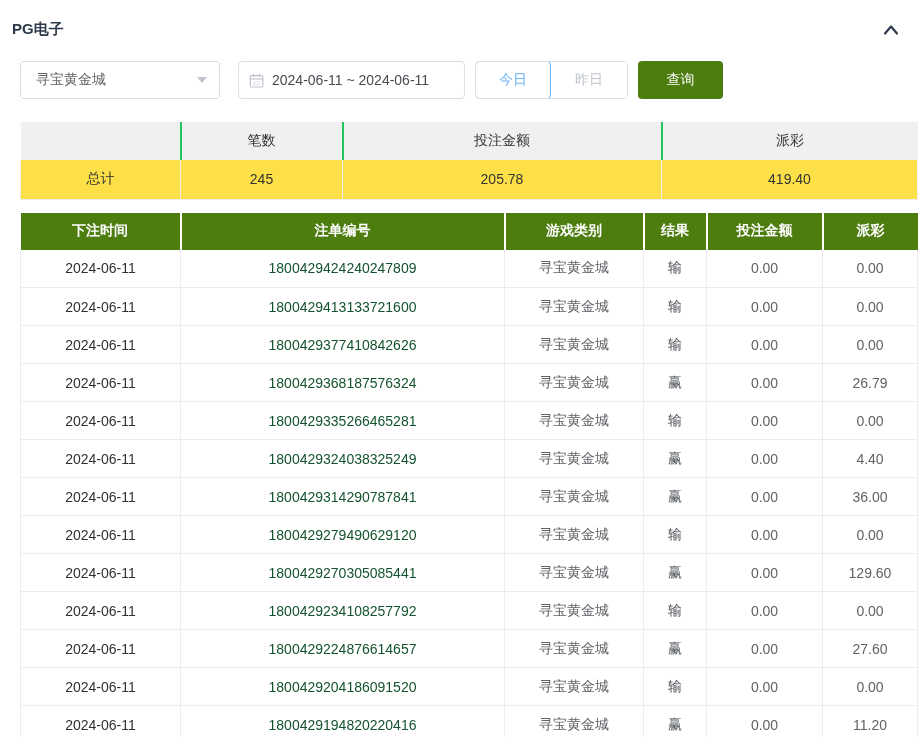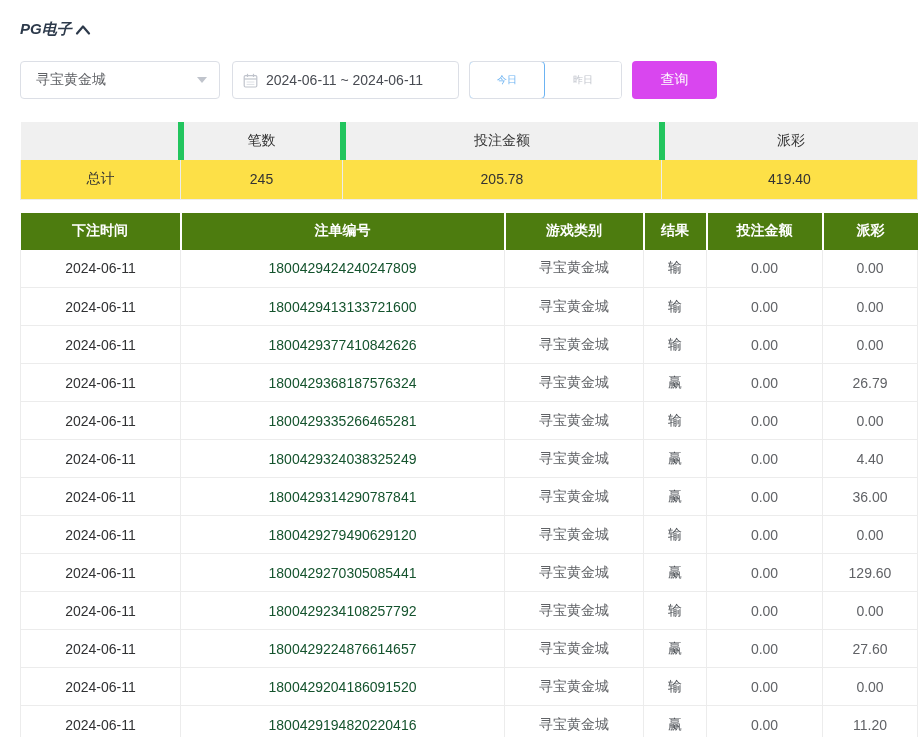"PG电子" .panel-header { font-style: italic -> none; justify-content: flex-start -> space-between; padding: 20px 20px 0 20px -> 20px 20px 0 12px }
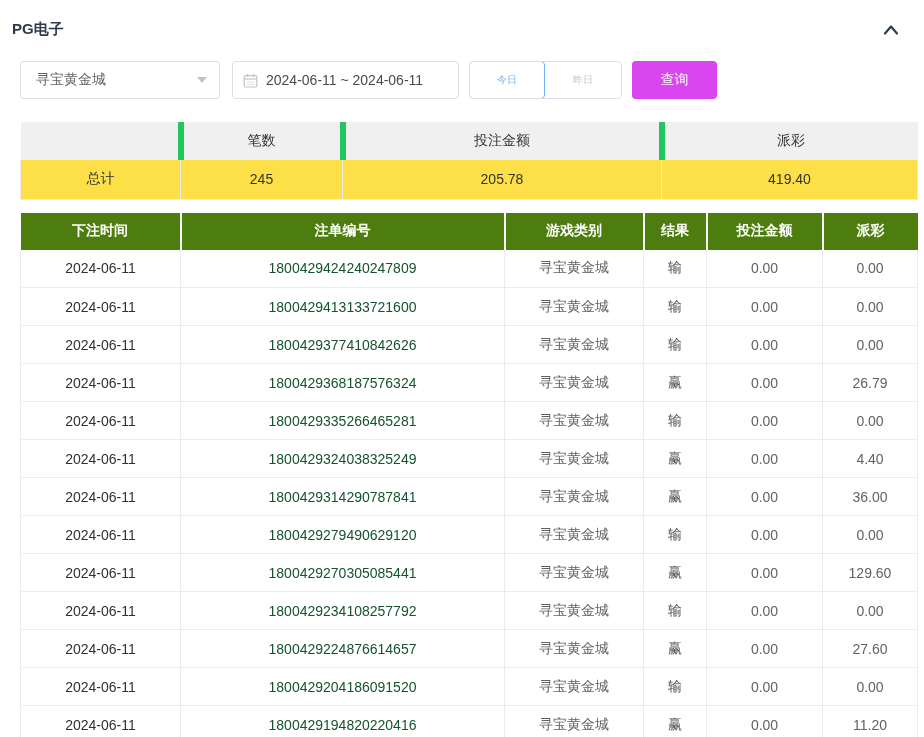"2024-06-11 ~ 2024-06-11" .date-box { margin-left: 12px -> 18px }
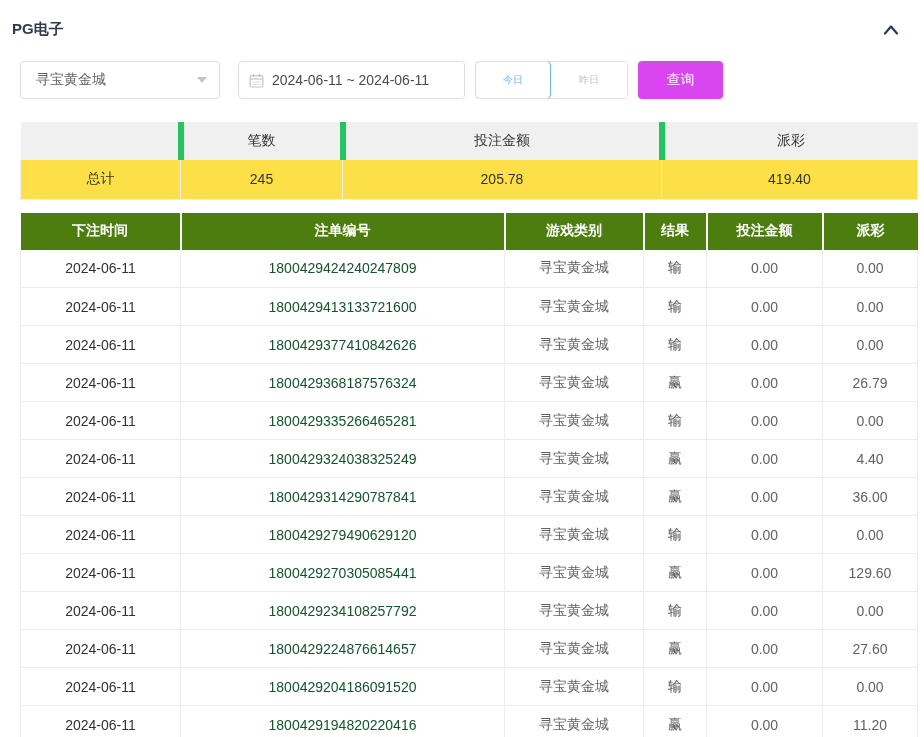"今日" .seg-btn { font-size: 10px -> 14px }
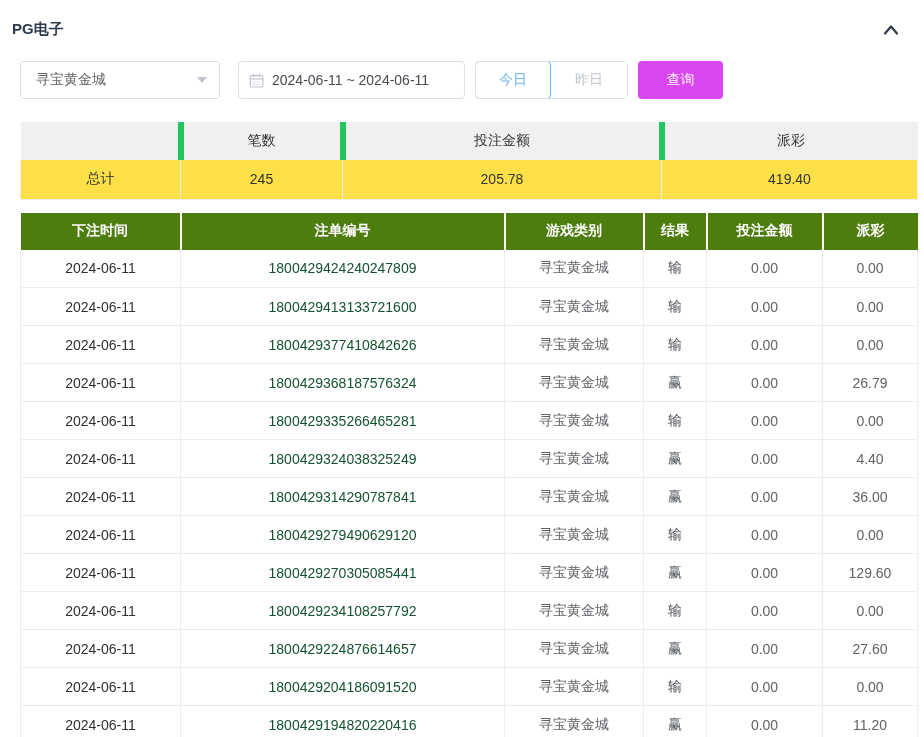"查询" .query-btn { background: #d946ef -> #4d7c0f }
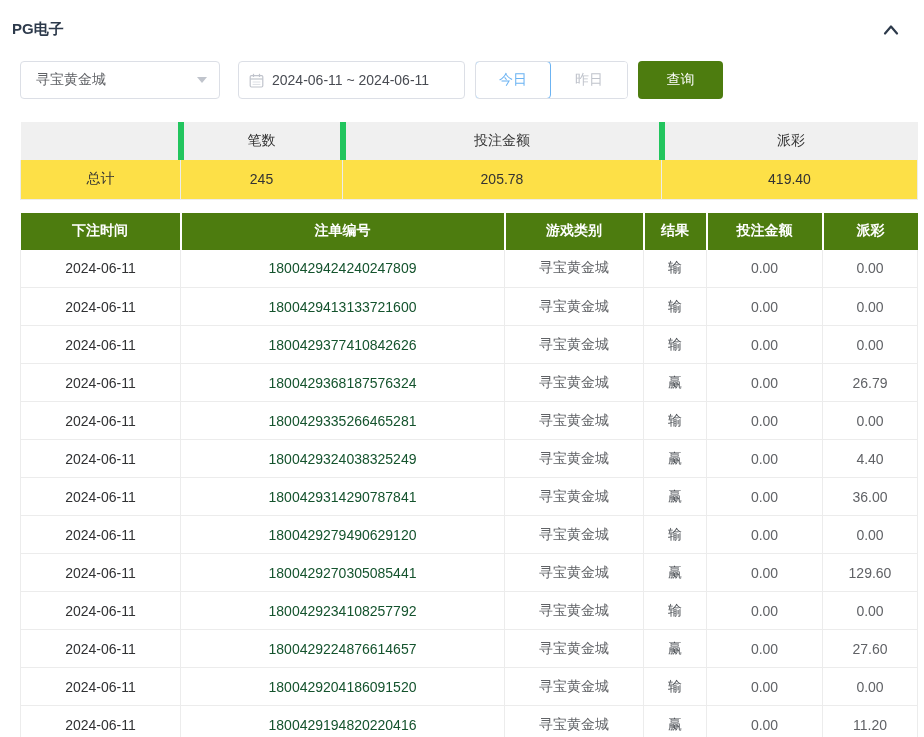"笔数" .summary-table th { border-right: 6px solid #22c55e -> 2px solid #22c55e }
